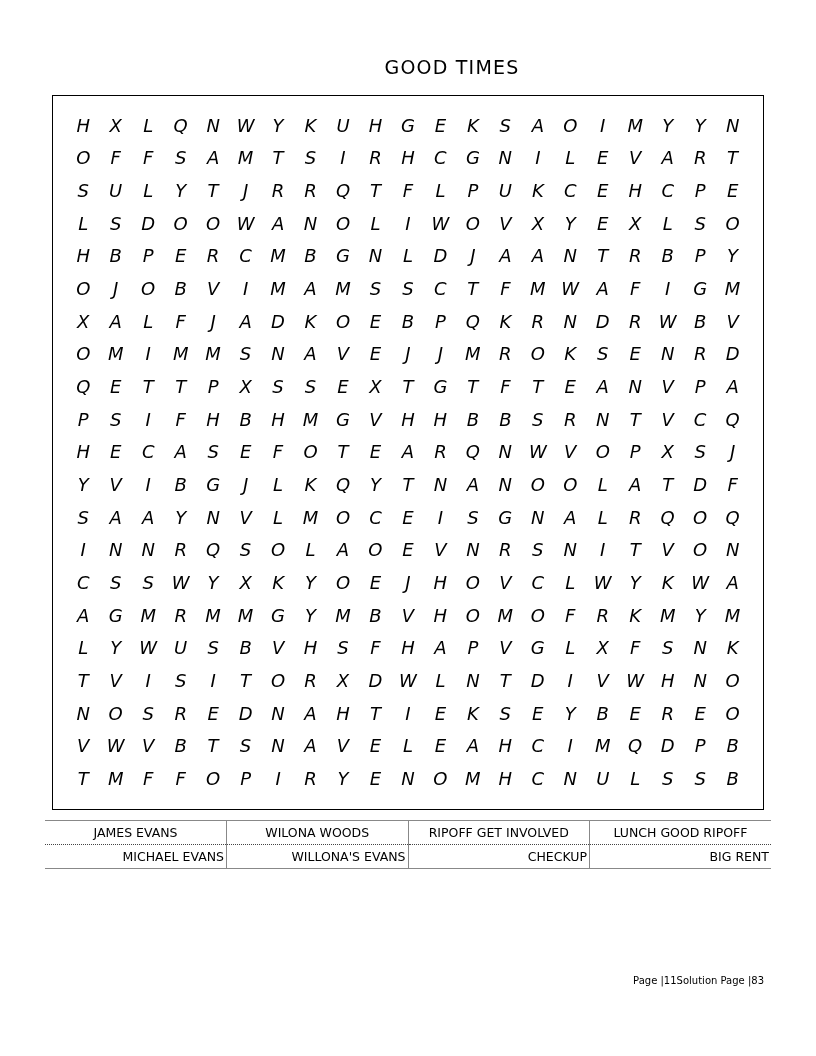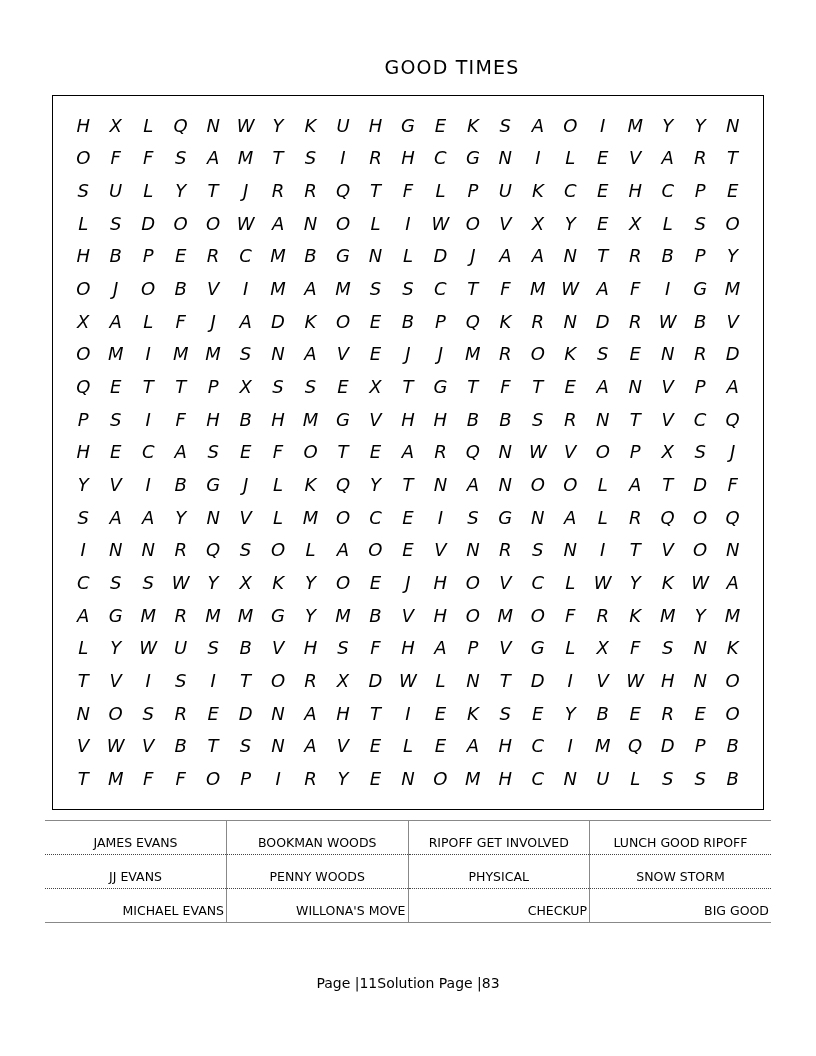"JAMES EVANS" .words-table td { padding: 14px 2px 4px 2px -> 4px 2px 4px 2px }
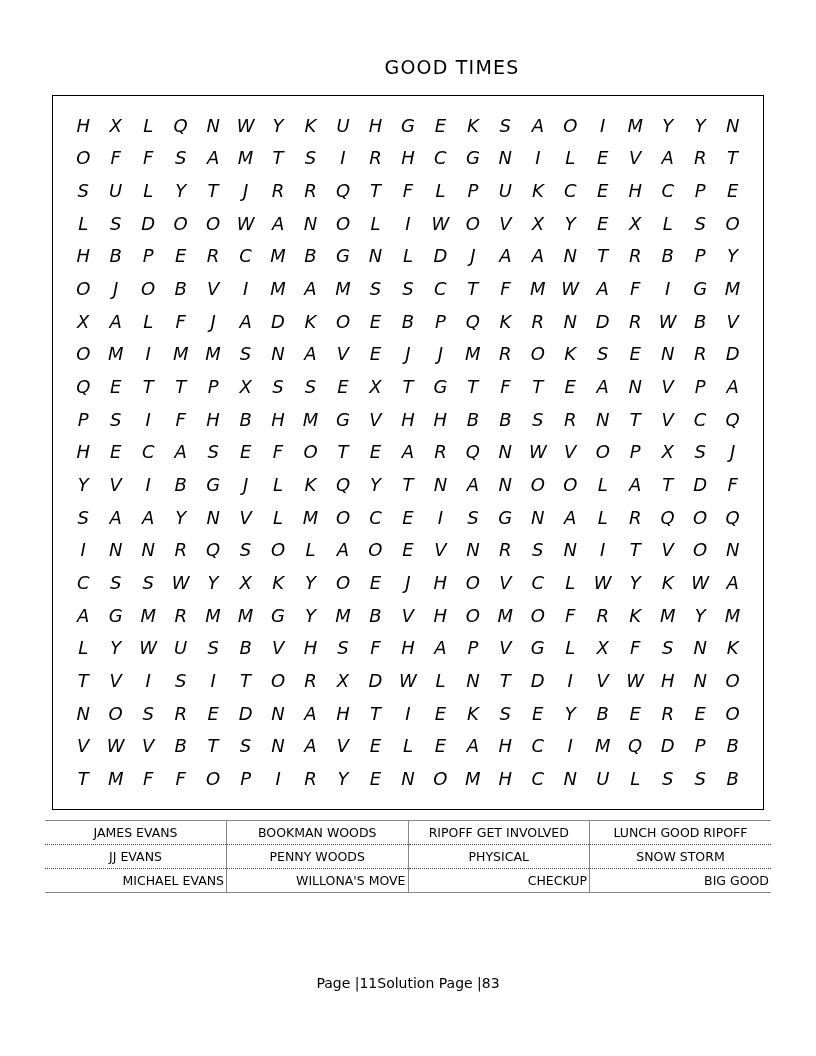"BOOKMAN WOODS" td { text: BOOKMAN -> WILONA }
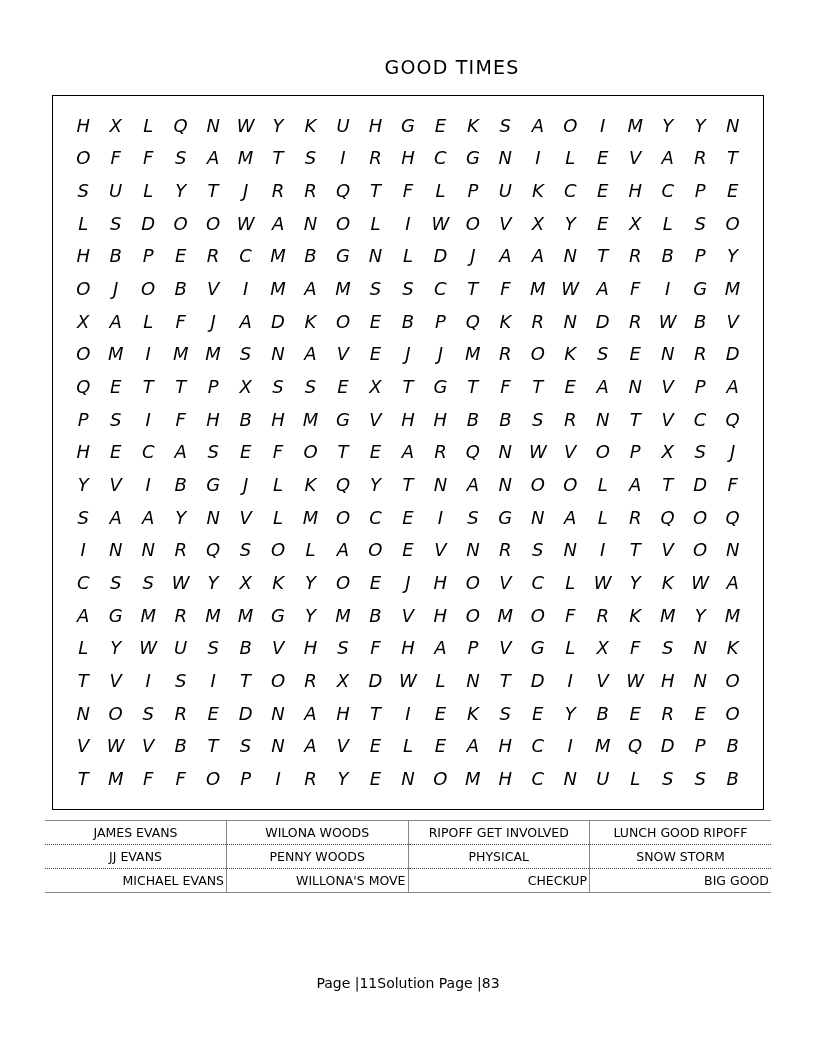"JJ EVANS" tr { html: <tr> <td>JJ EVANS</td> <td>PENNY WOODS</td> <td>PHYSICAL</td> <td>SNOW STORM</td> </tr> -> none }
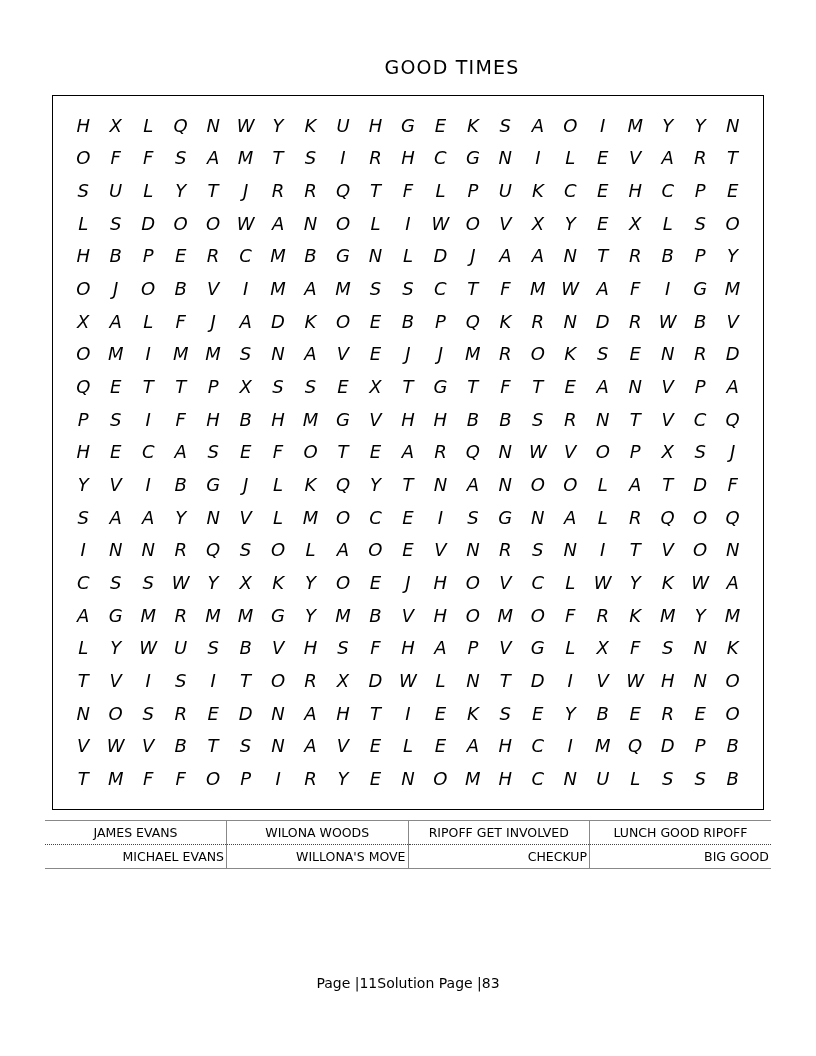"WILLONA'S MOVE" td { text: MOVE -> EVANS }
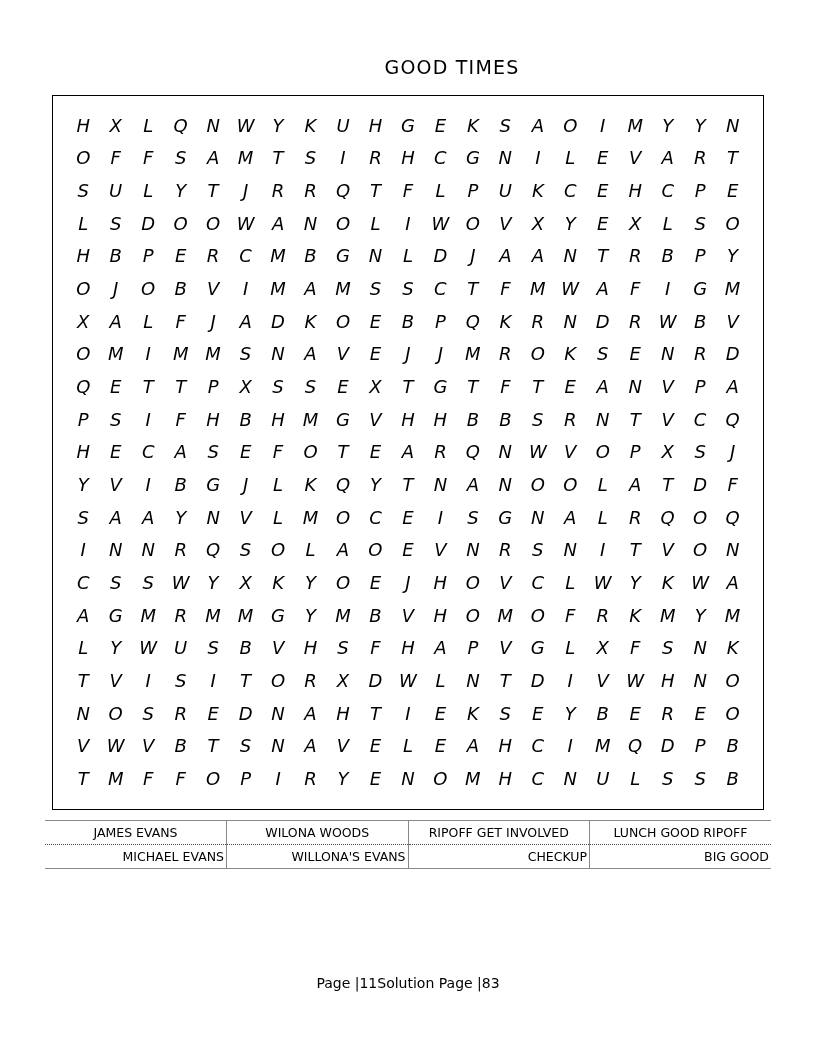"BIG GOOD" td { text: GOOD -> RENT }
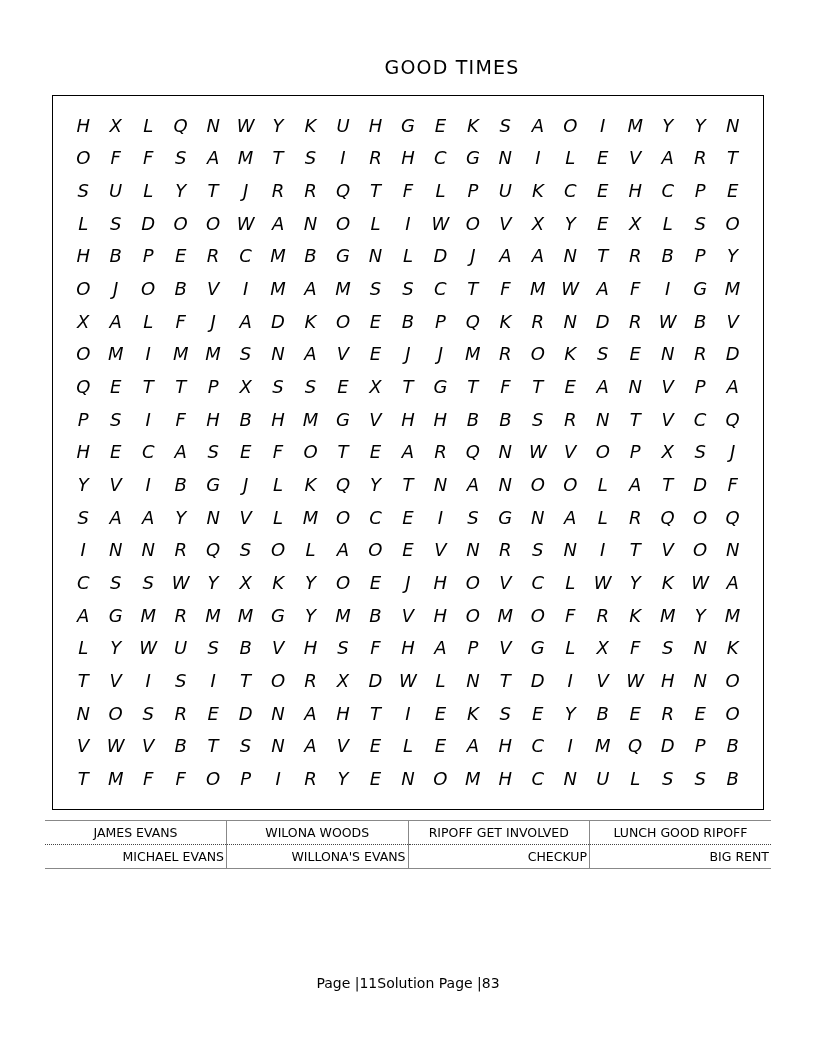"Page |11" .footer { font-size: 14px -> 10px; justify-content: center -> flex-end }
